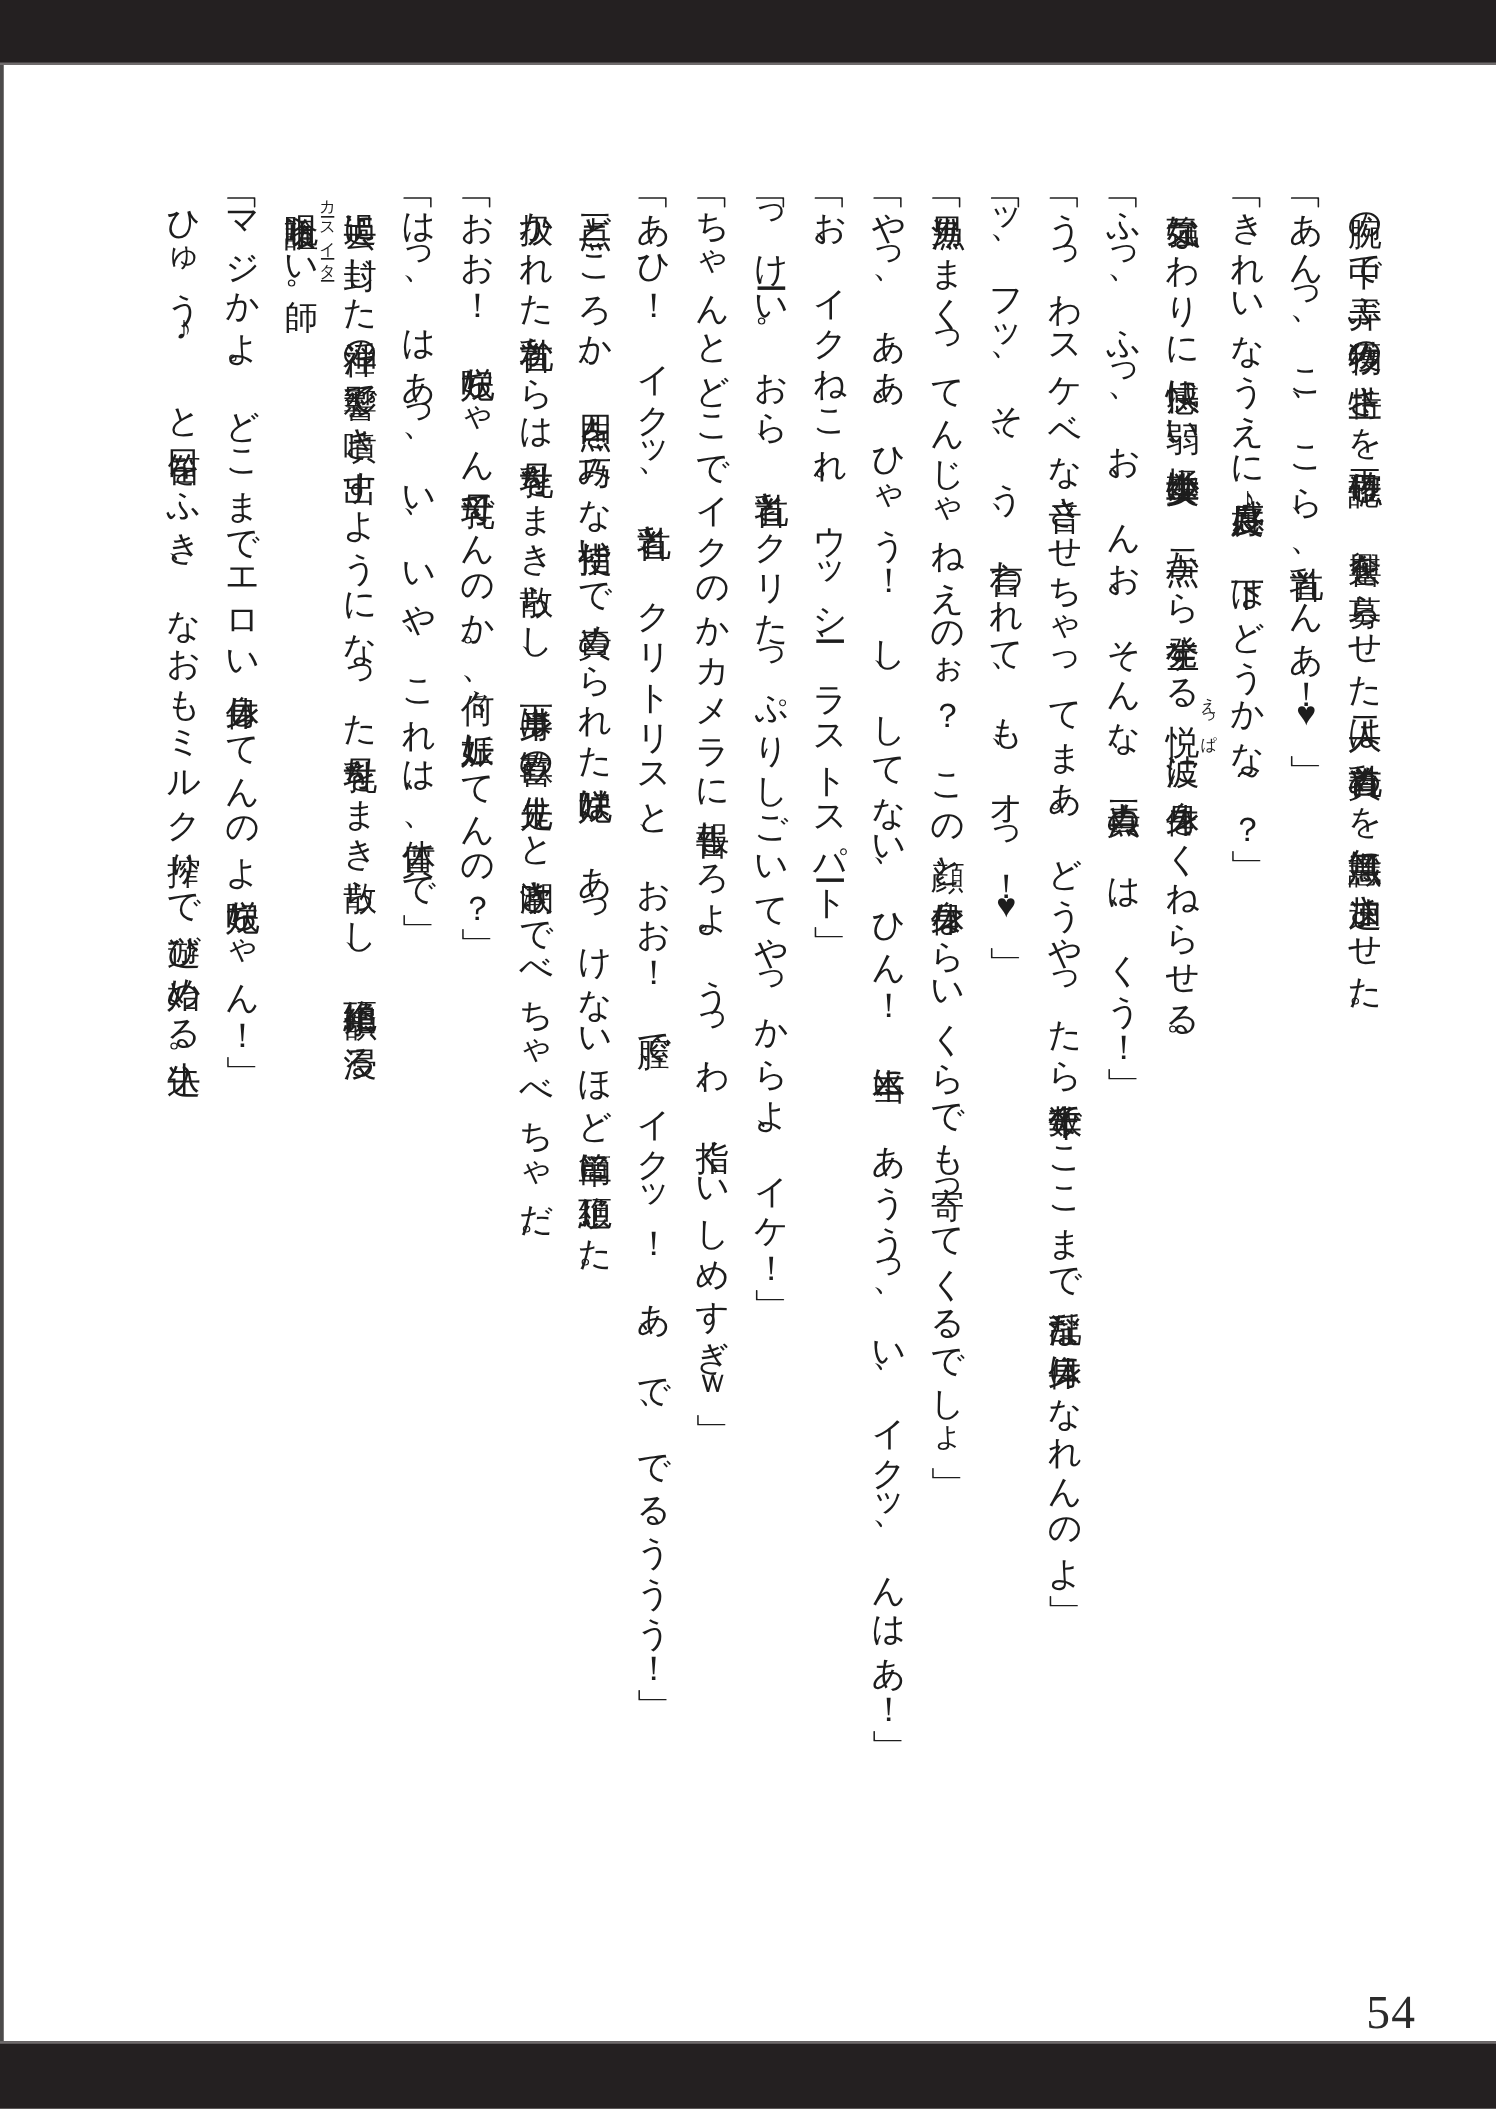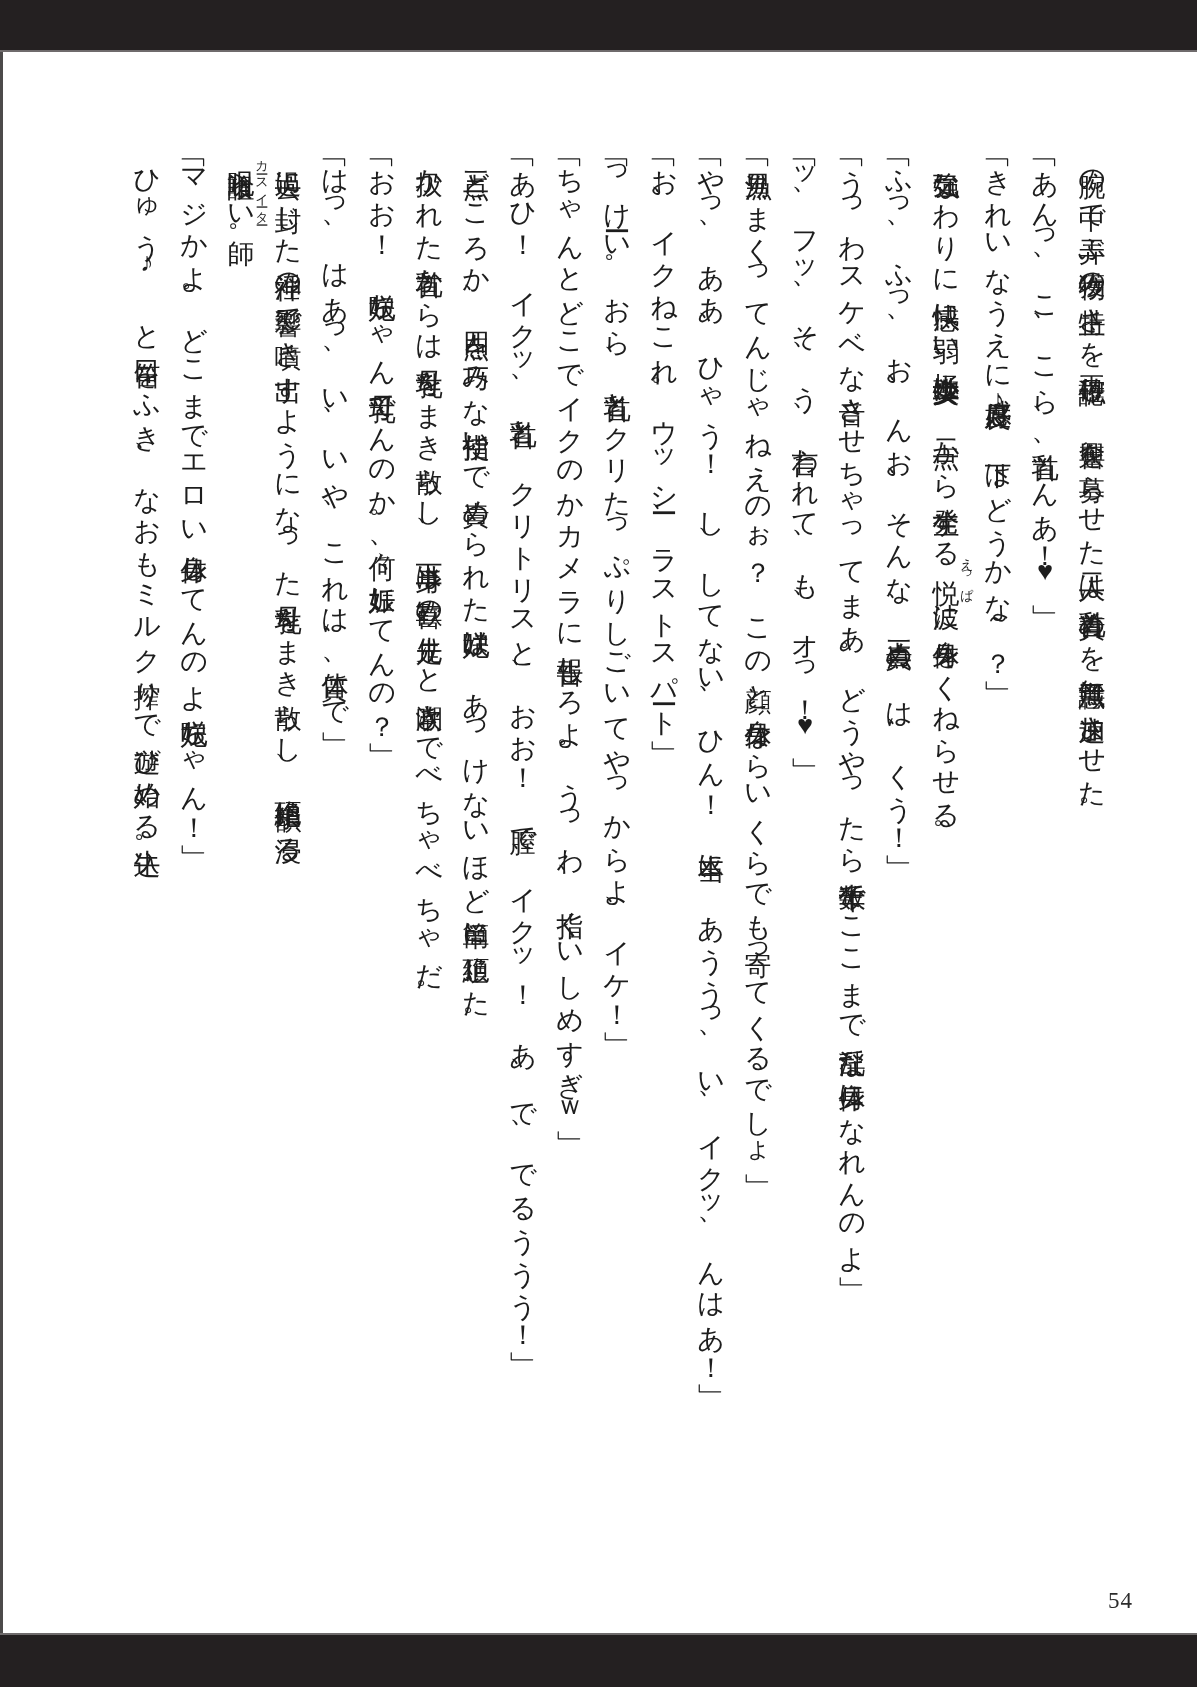"54" .page-number { font-size: 23px -> 38px }
